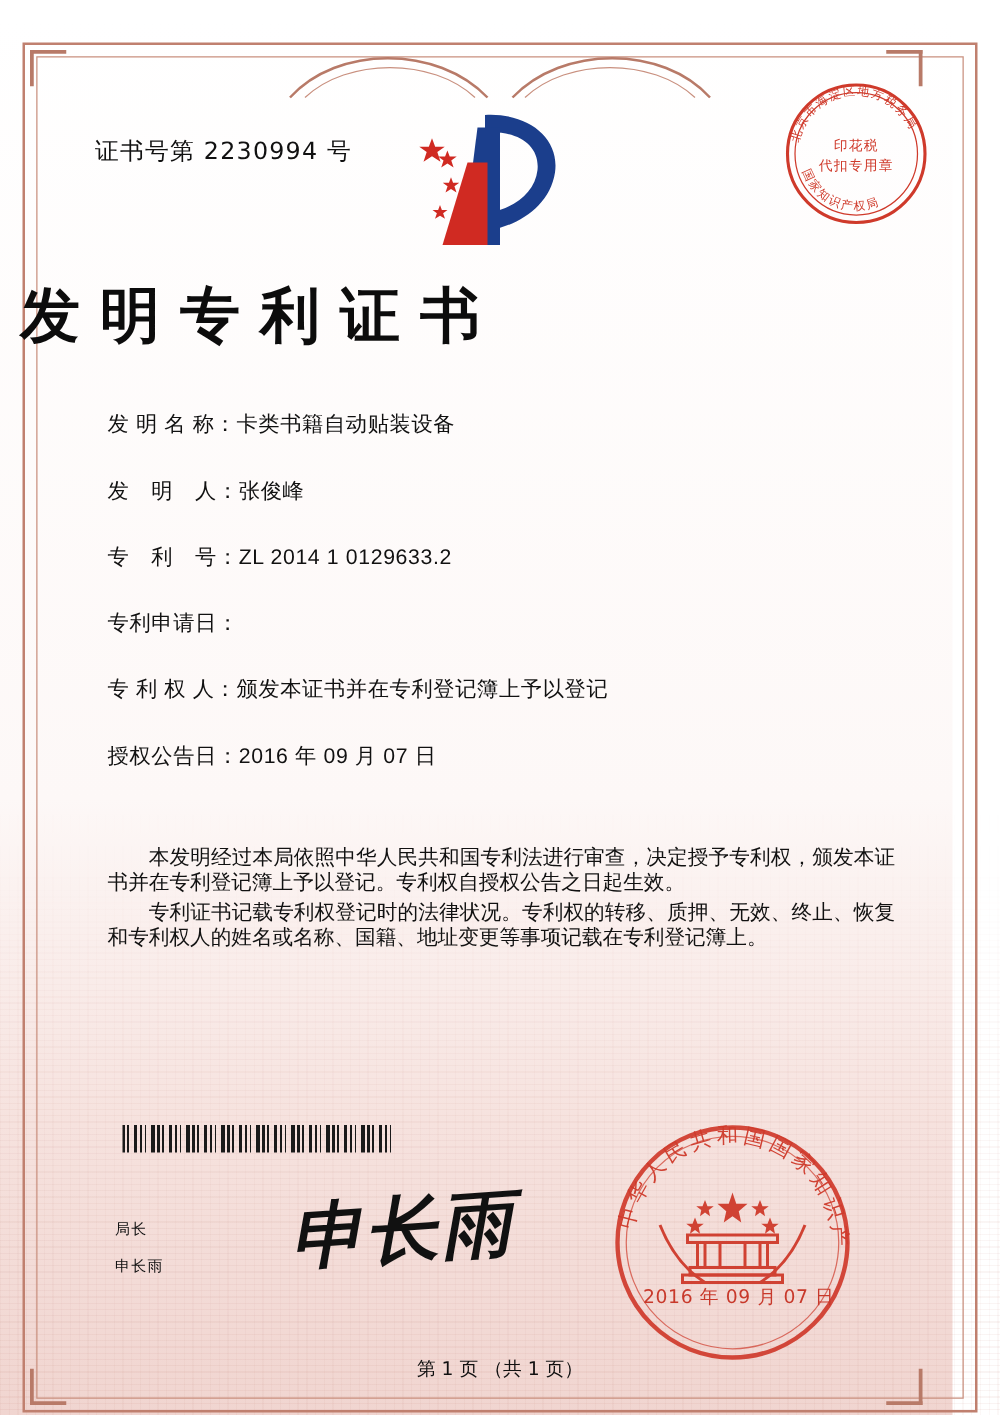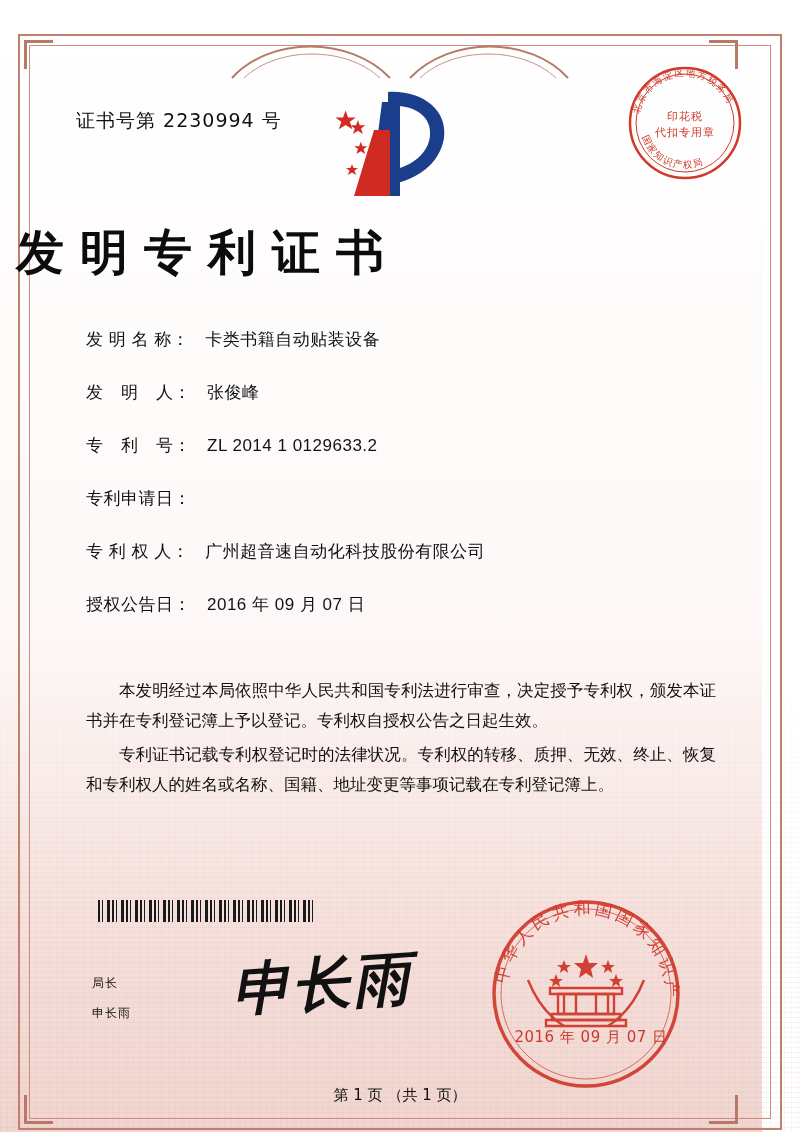"卡类书籍自动贴装设备" .field-value { margin-left: 16px -> none }
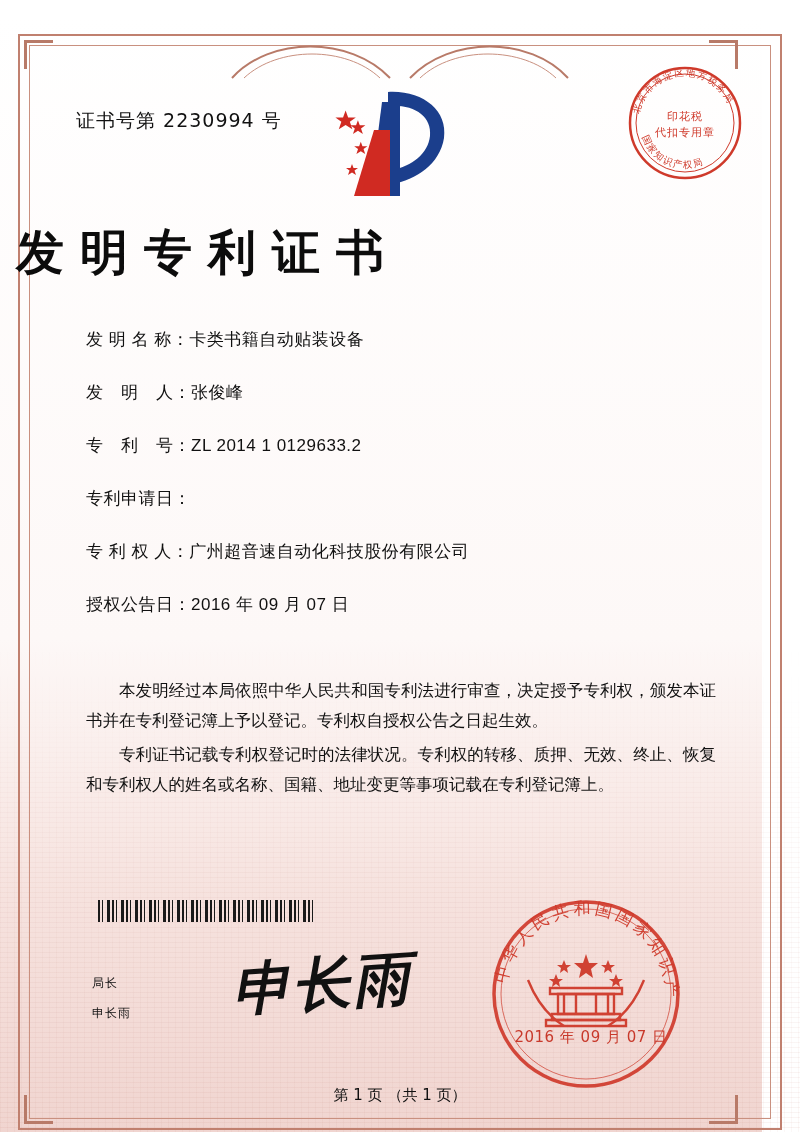"广州超音速自动化科技股份有限公司" span.field-value { text: 广州超音速自动化科技股份有限公司 -> 颁发本证书并在专利登记簿上予以登记 }
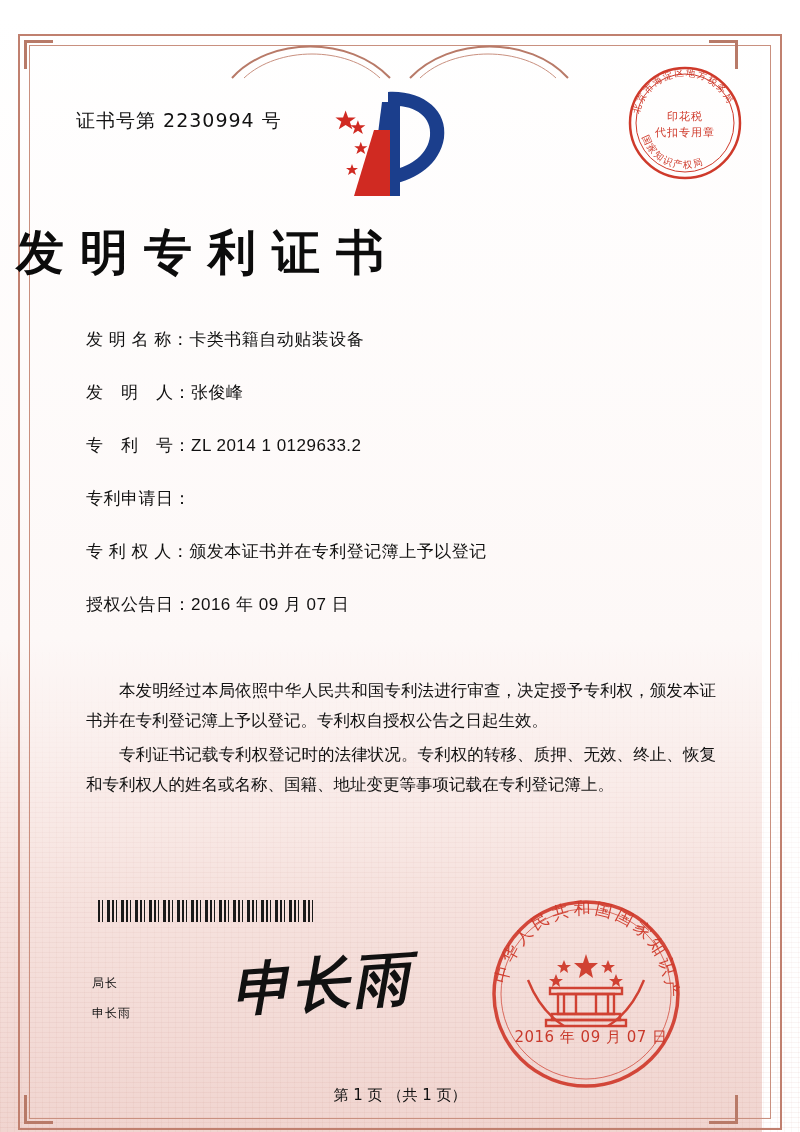"本发明经过本局依照中华人民共和国专利法进行审查，决定授予专利权，颁发本证书并在专" .body-text { line-height: 30px -> 20px }
